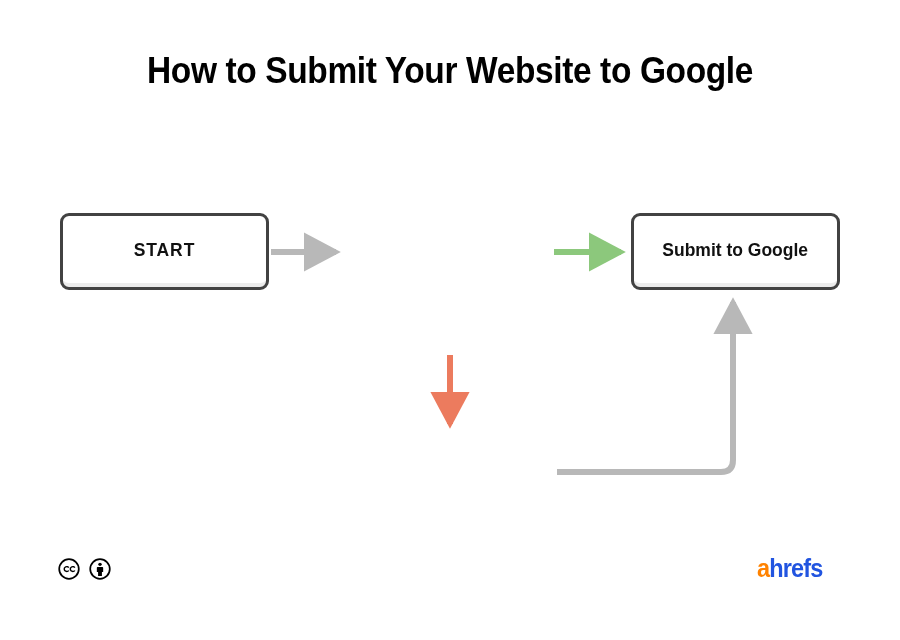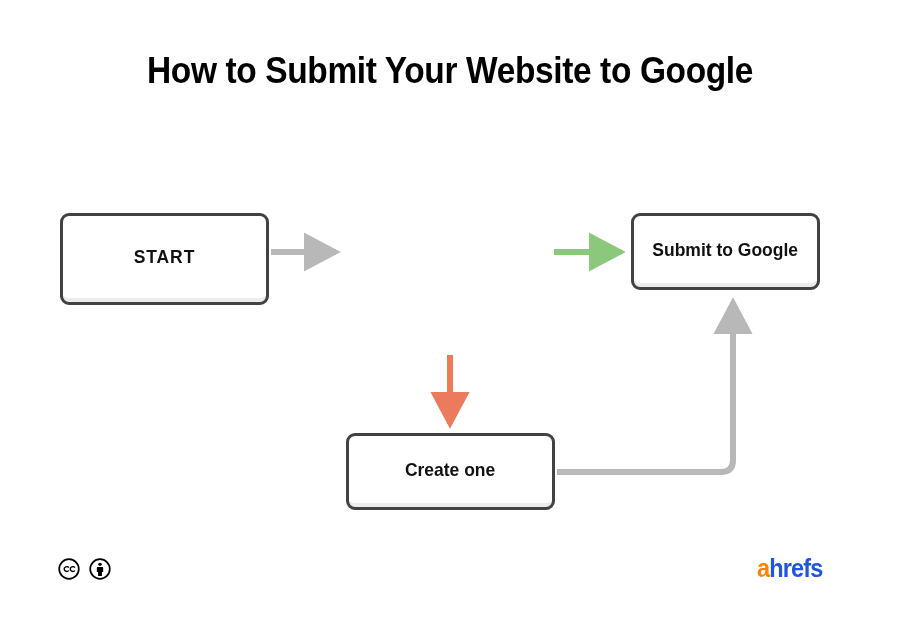"START" #node-start { height: 92px -> 77px }
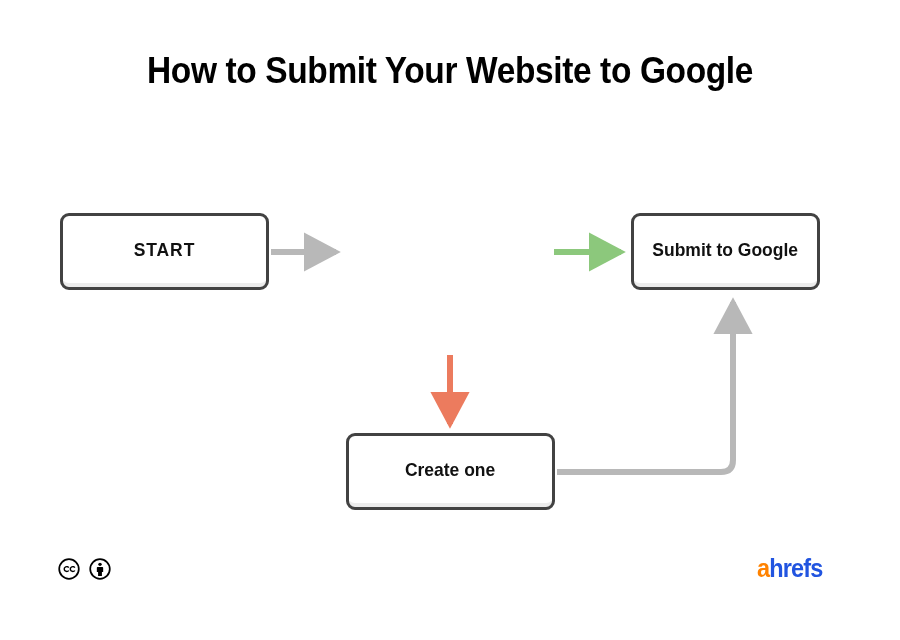"Submit to Google" #node-submit { width: 189px -> 209px }
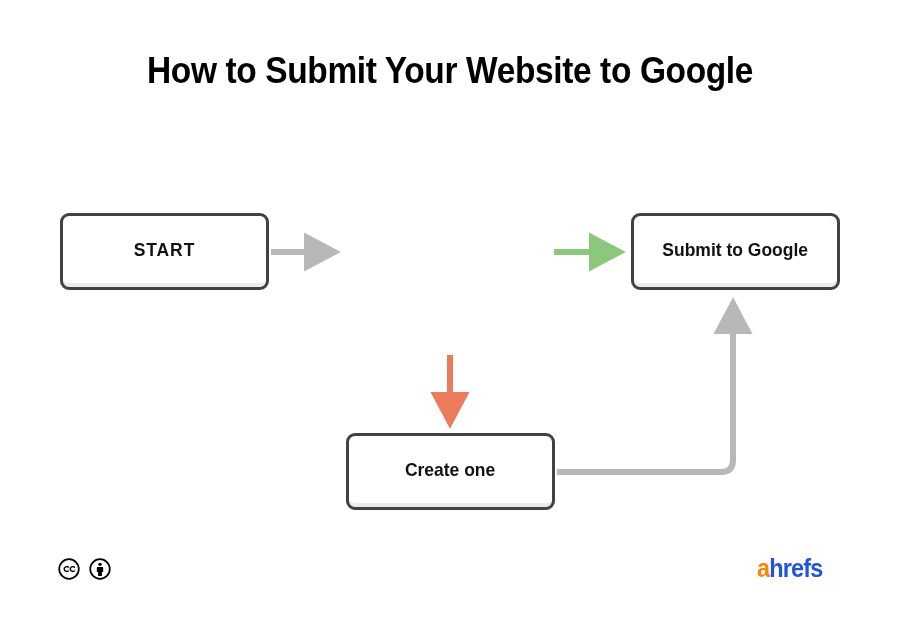"Create one" div.node { html: <div> <div>Create one</div> </div> -> none }
